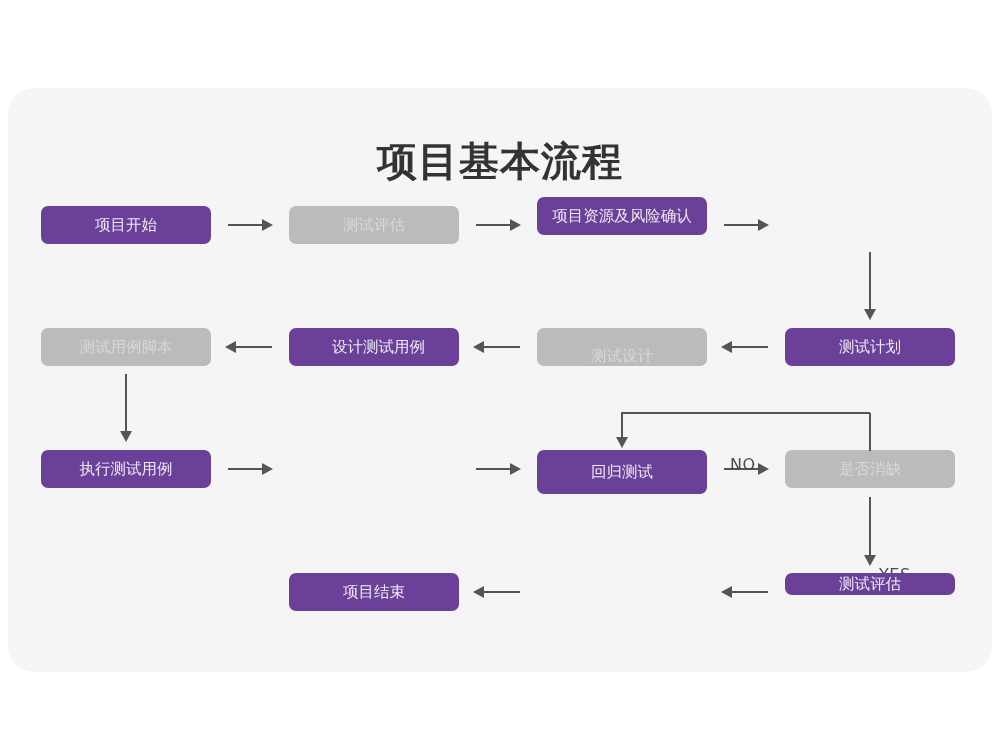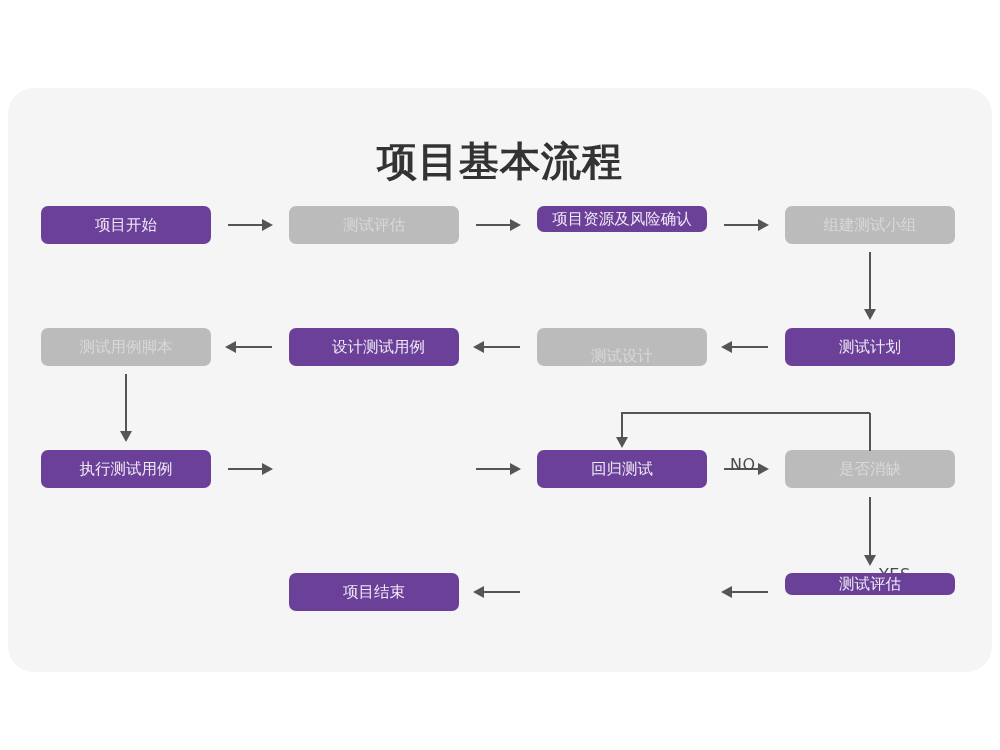"项目资源及风险确认" div.node { height: 26px -> 38px; top: 206px -> 197px }
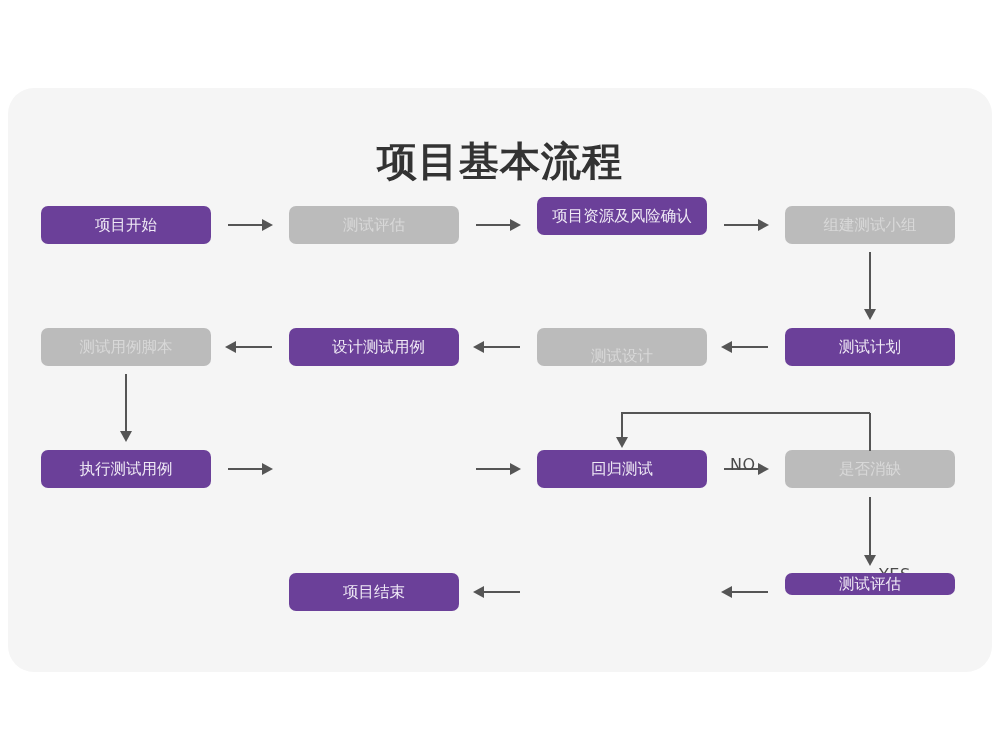"组建测试小组" div.node { html: <div> <span>组建测试小组</span> </div> -> none }
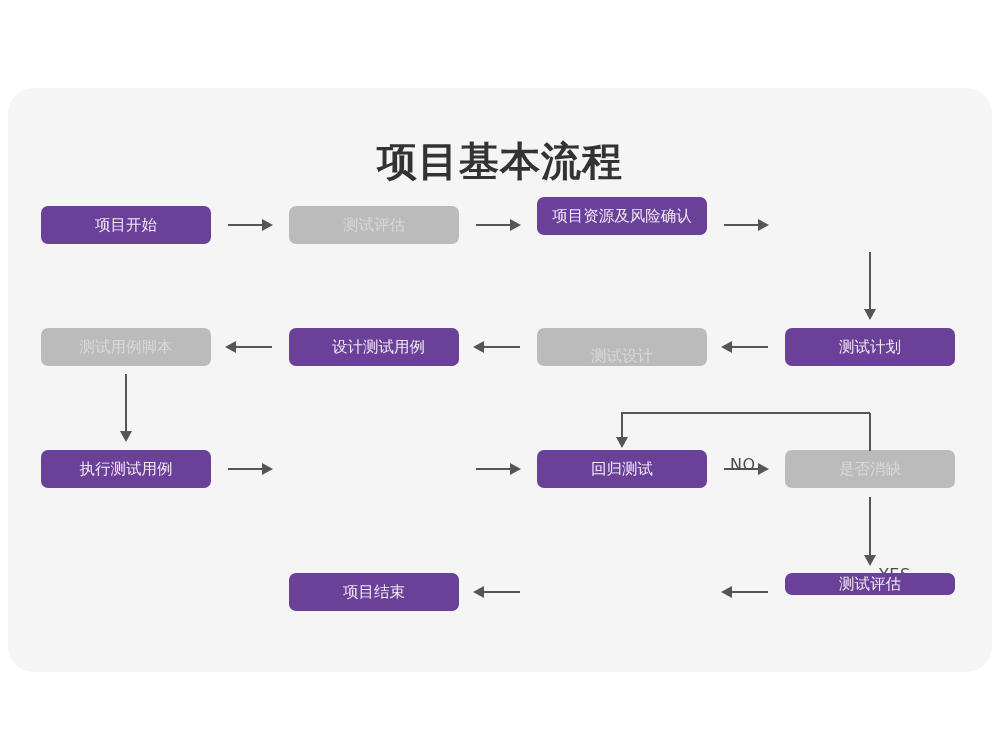"回归测试" div.node { height: 38px -> 44px }
